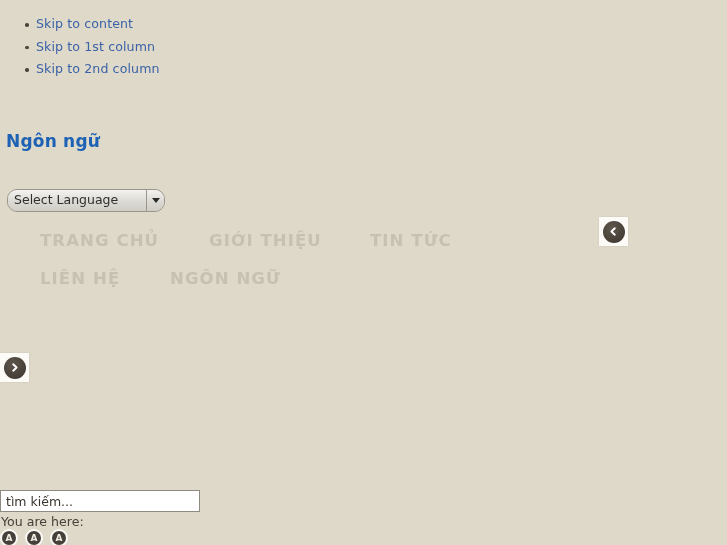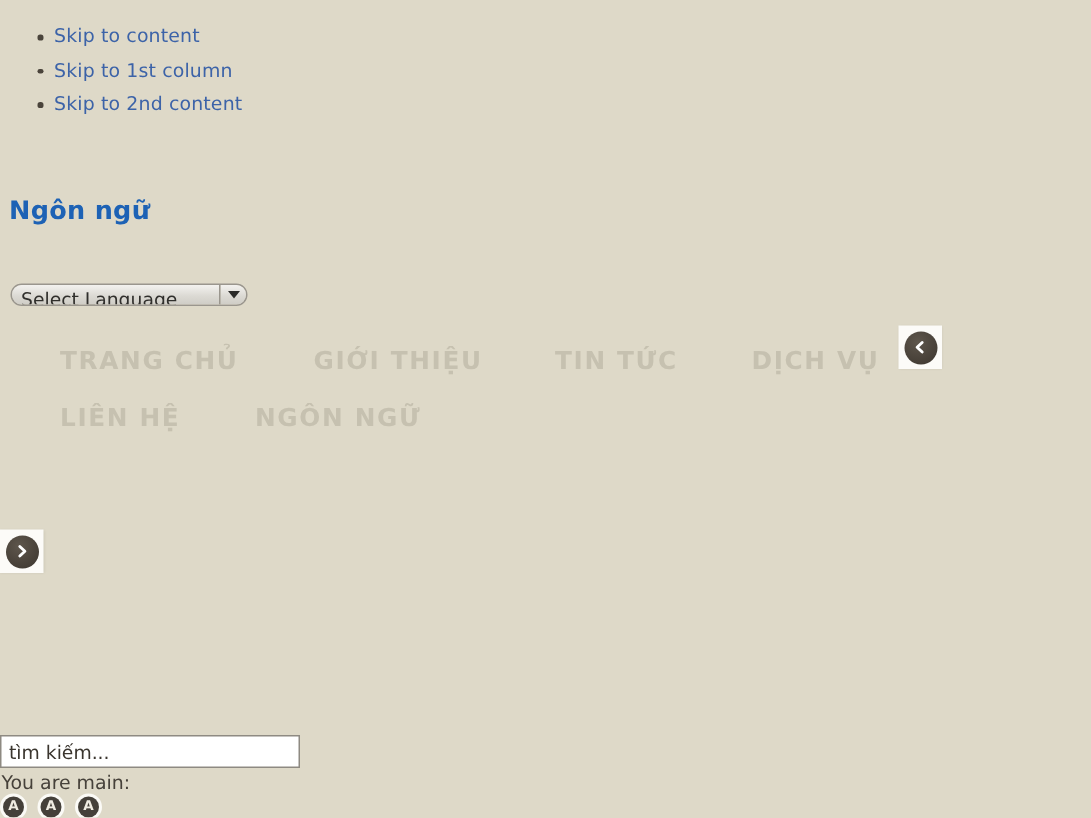"Skip to 2nd content" a { text: content -> column }
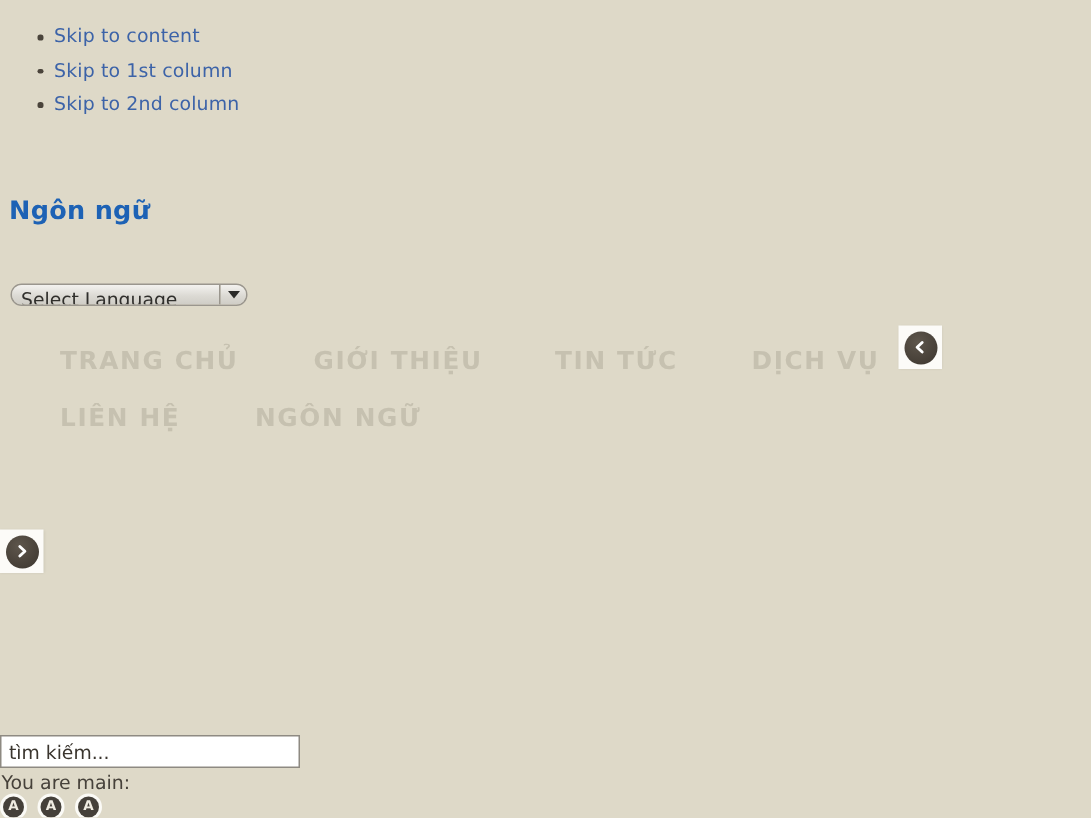"Select Language" .lang-widget { height: 15px -> 23px }
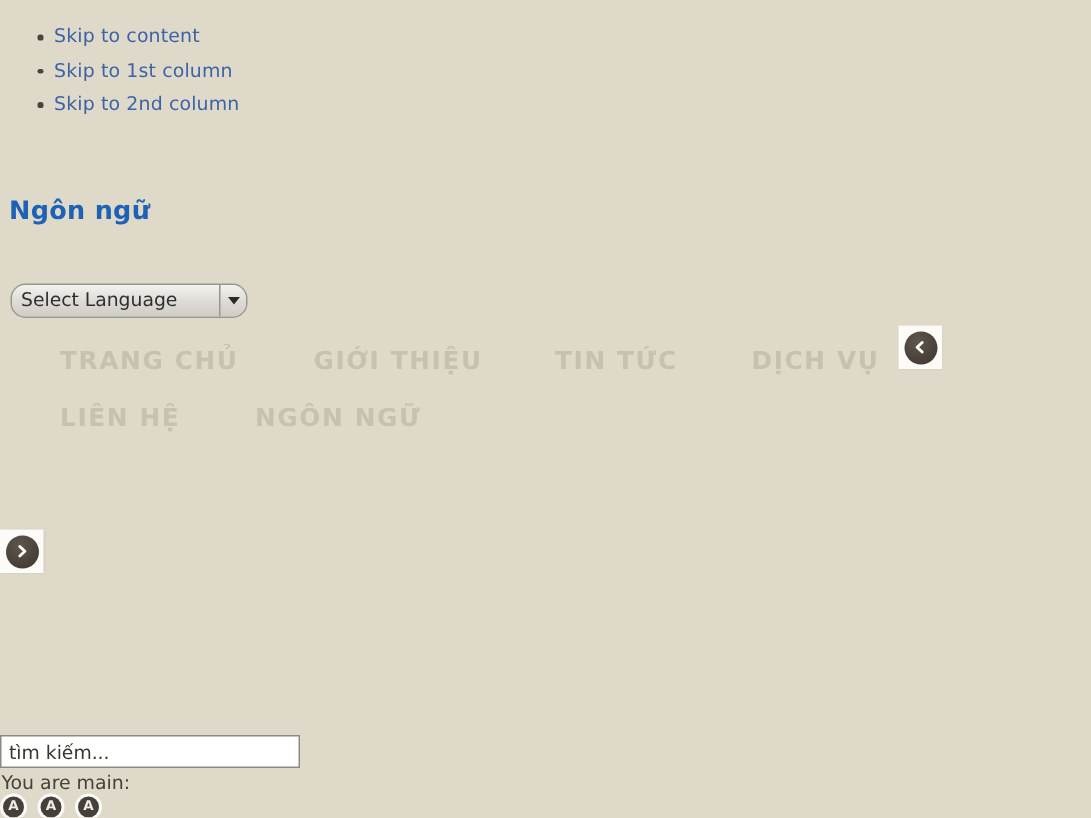"DỊCH VỤ" a.nav-item { html: <a>DỊCH VỤ</a> -> none }
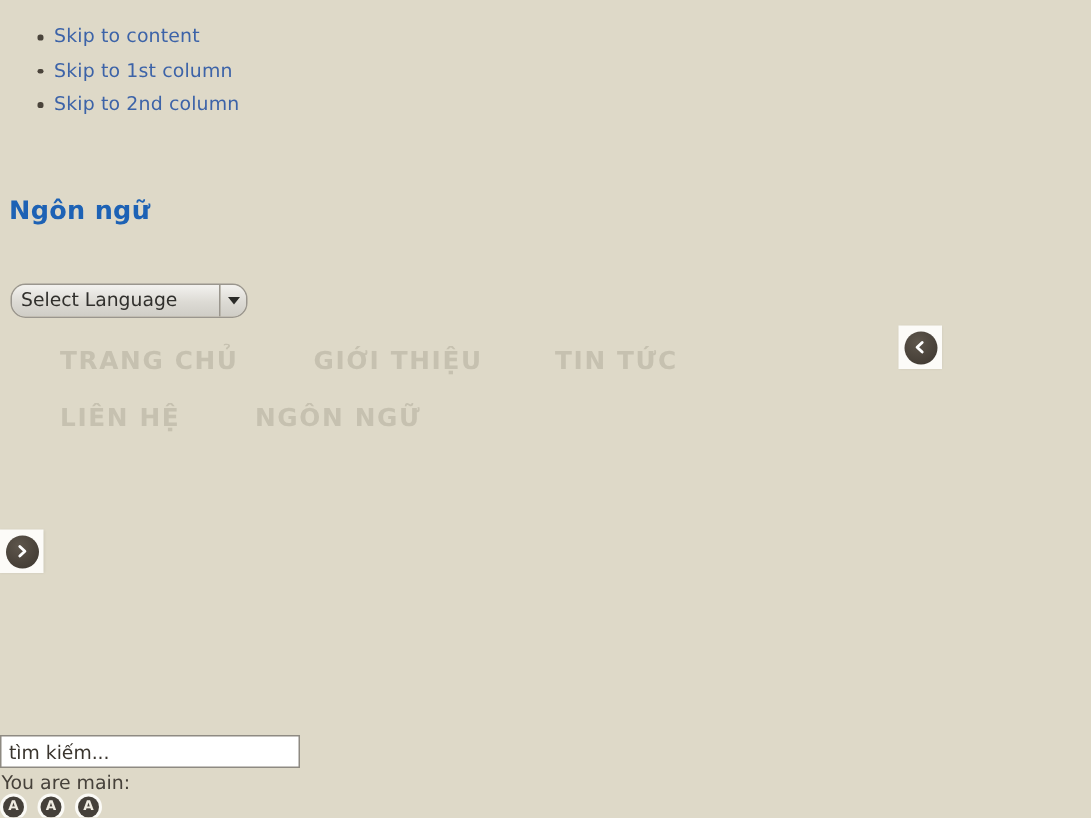"You are main:" div.breadcrumb-label { text: main -> here }
